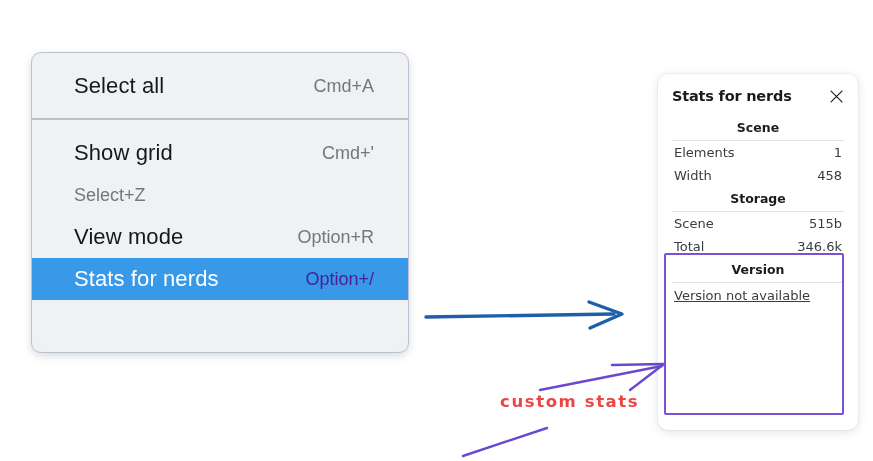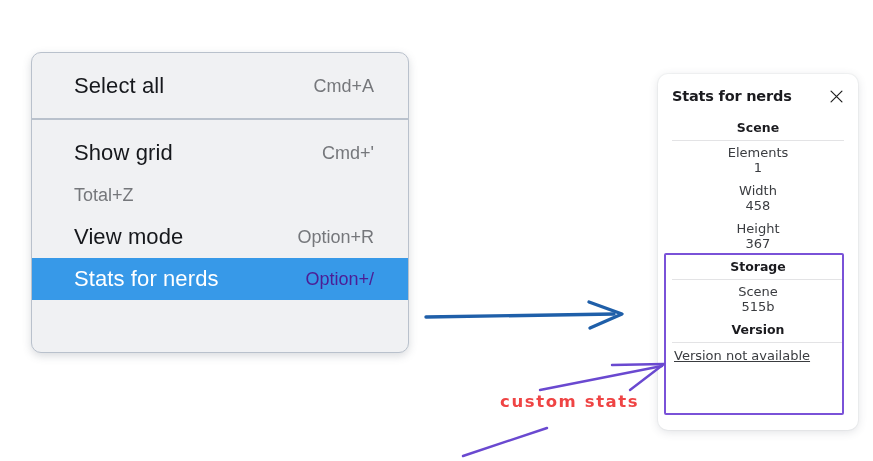"Elements" .stat-row { flex-direction: column -> none }
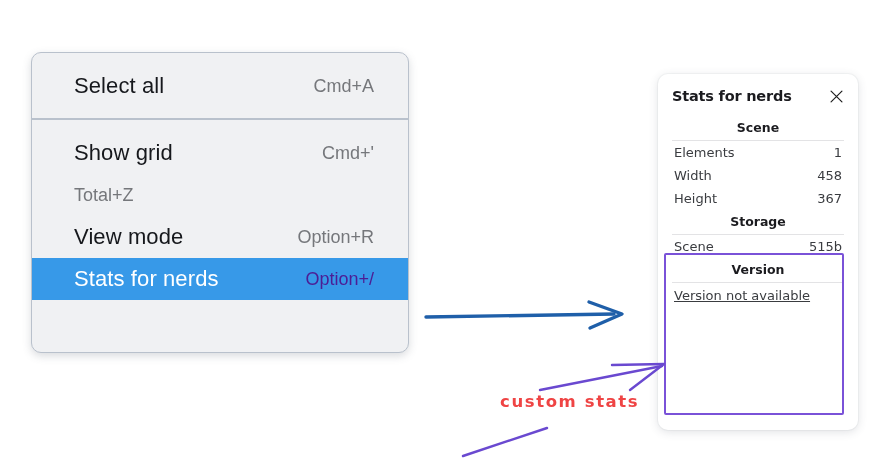"Total+Z" span.shortcut { text: Total+Z -> Select+Z }
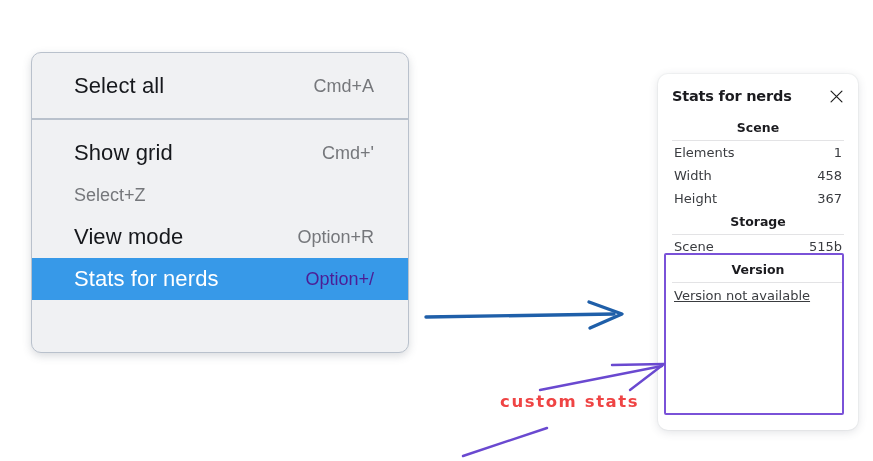"Height" div.stat-row { html: <div> <span>Height</span> <span>367</span> </div> -> none }
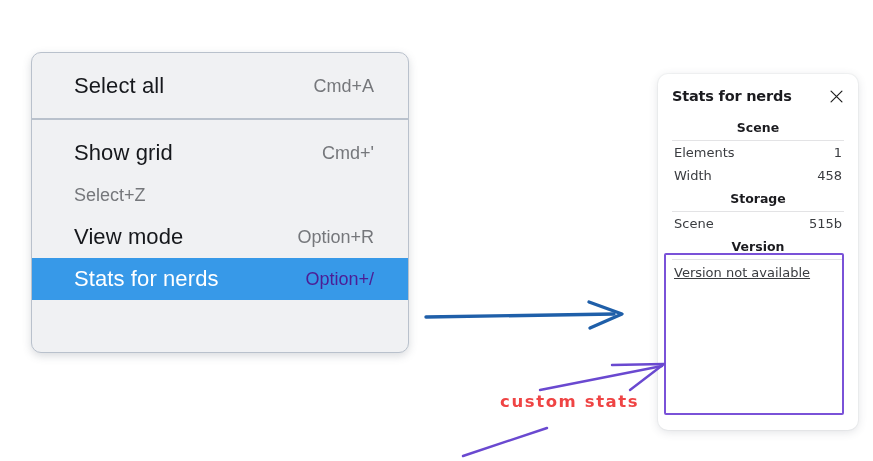"Total" div.stat-row { html: none -> <div> <span>Total</span> <span>346.6k</span> </div> }
